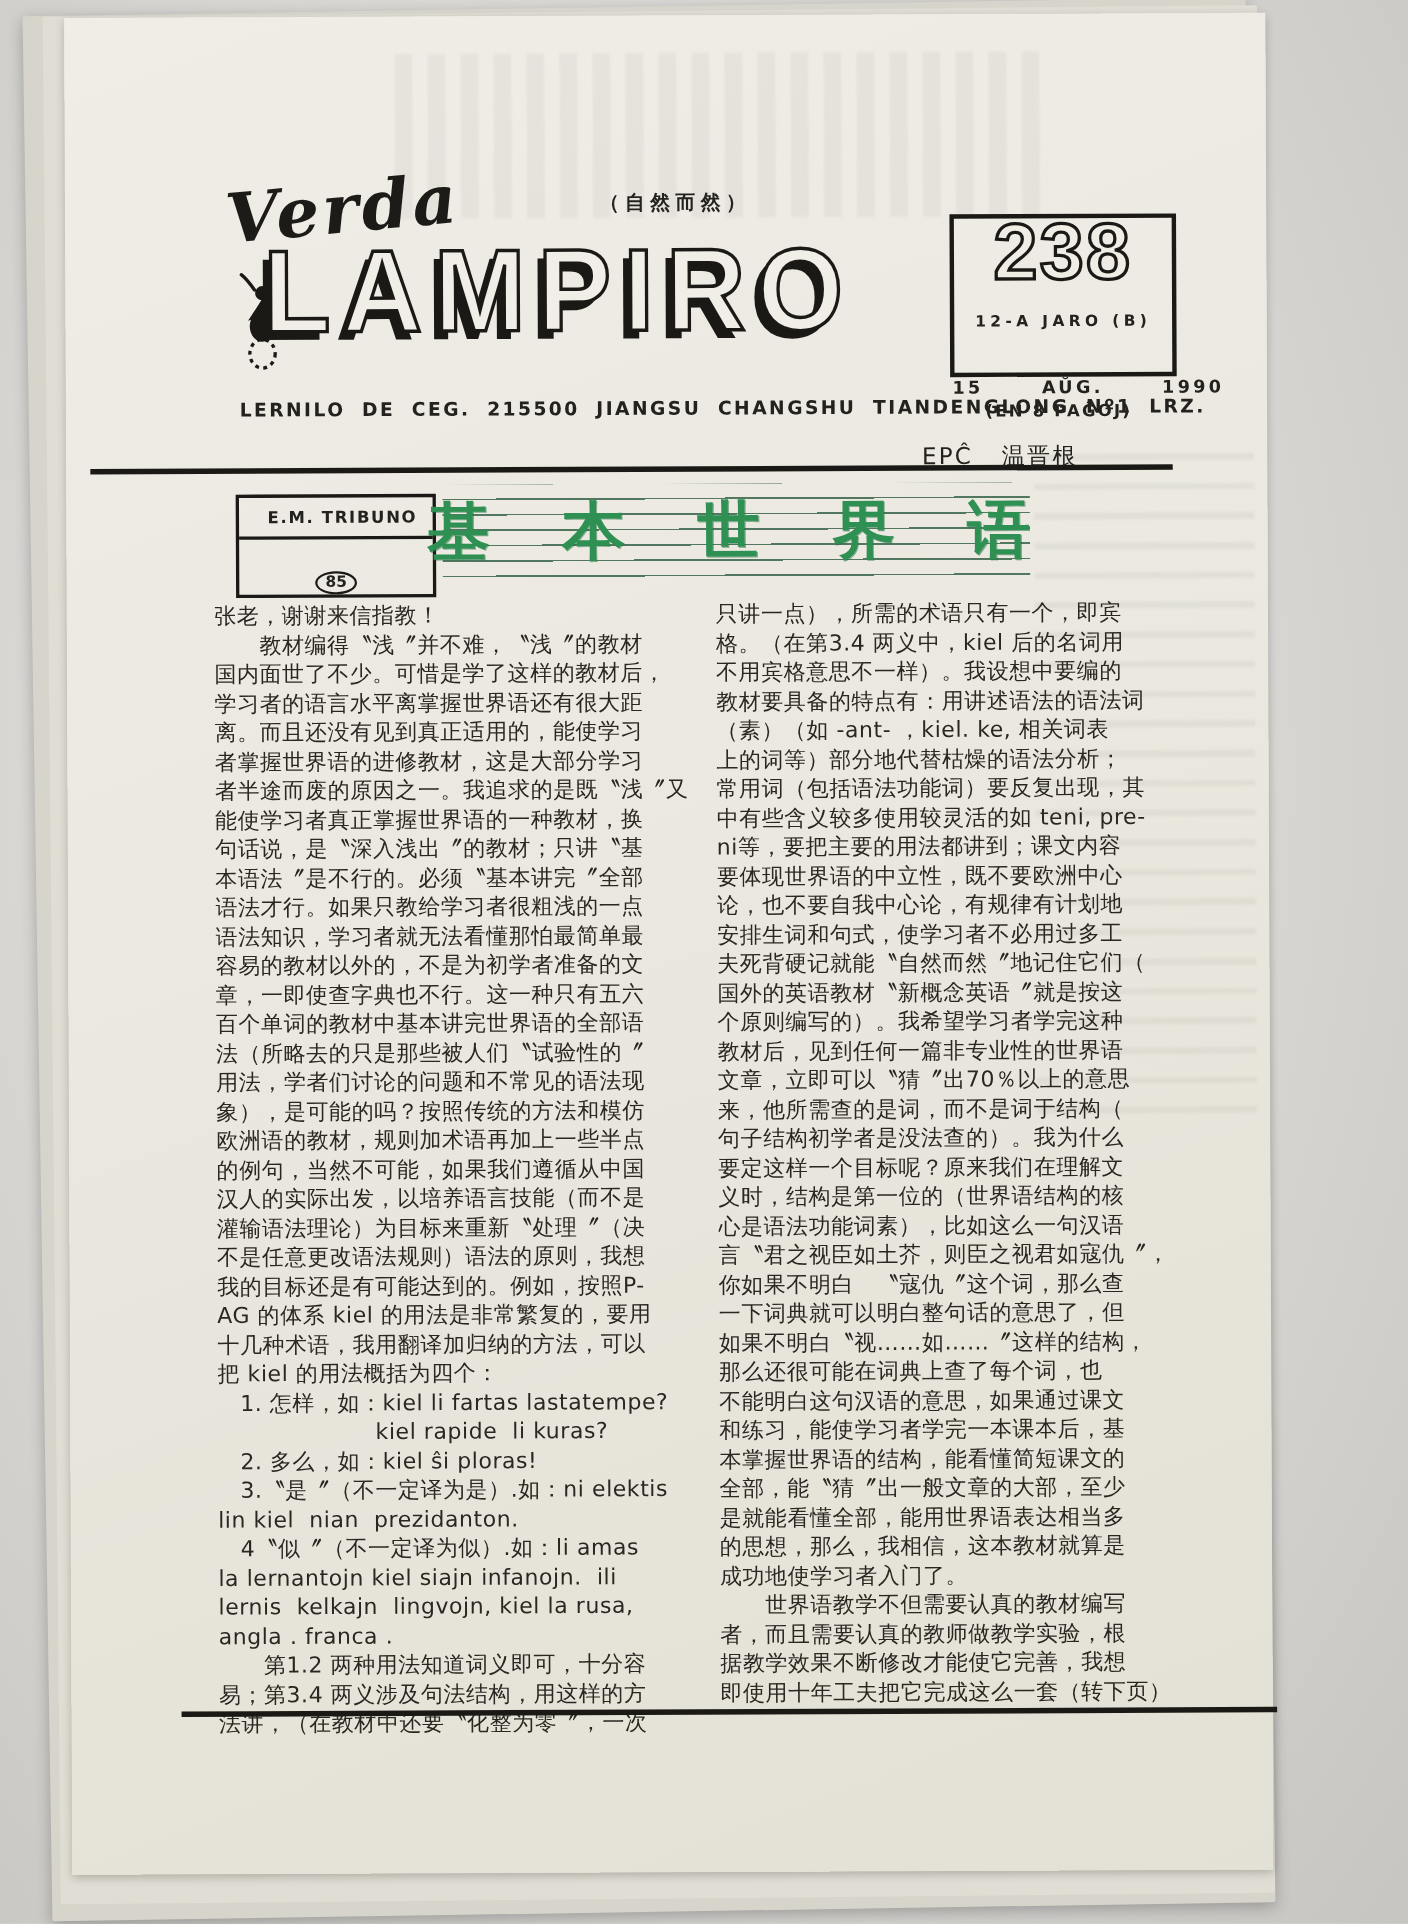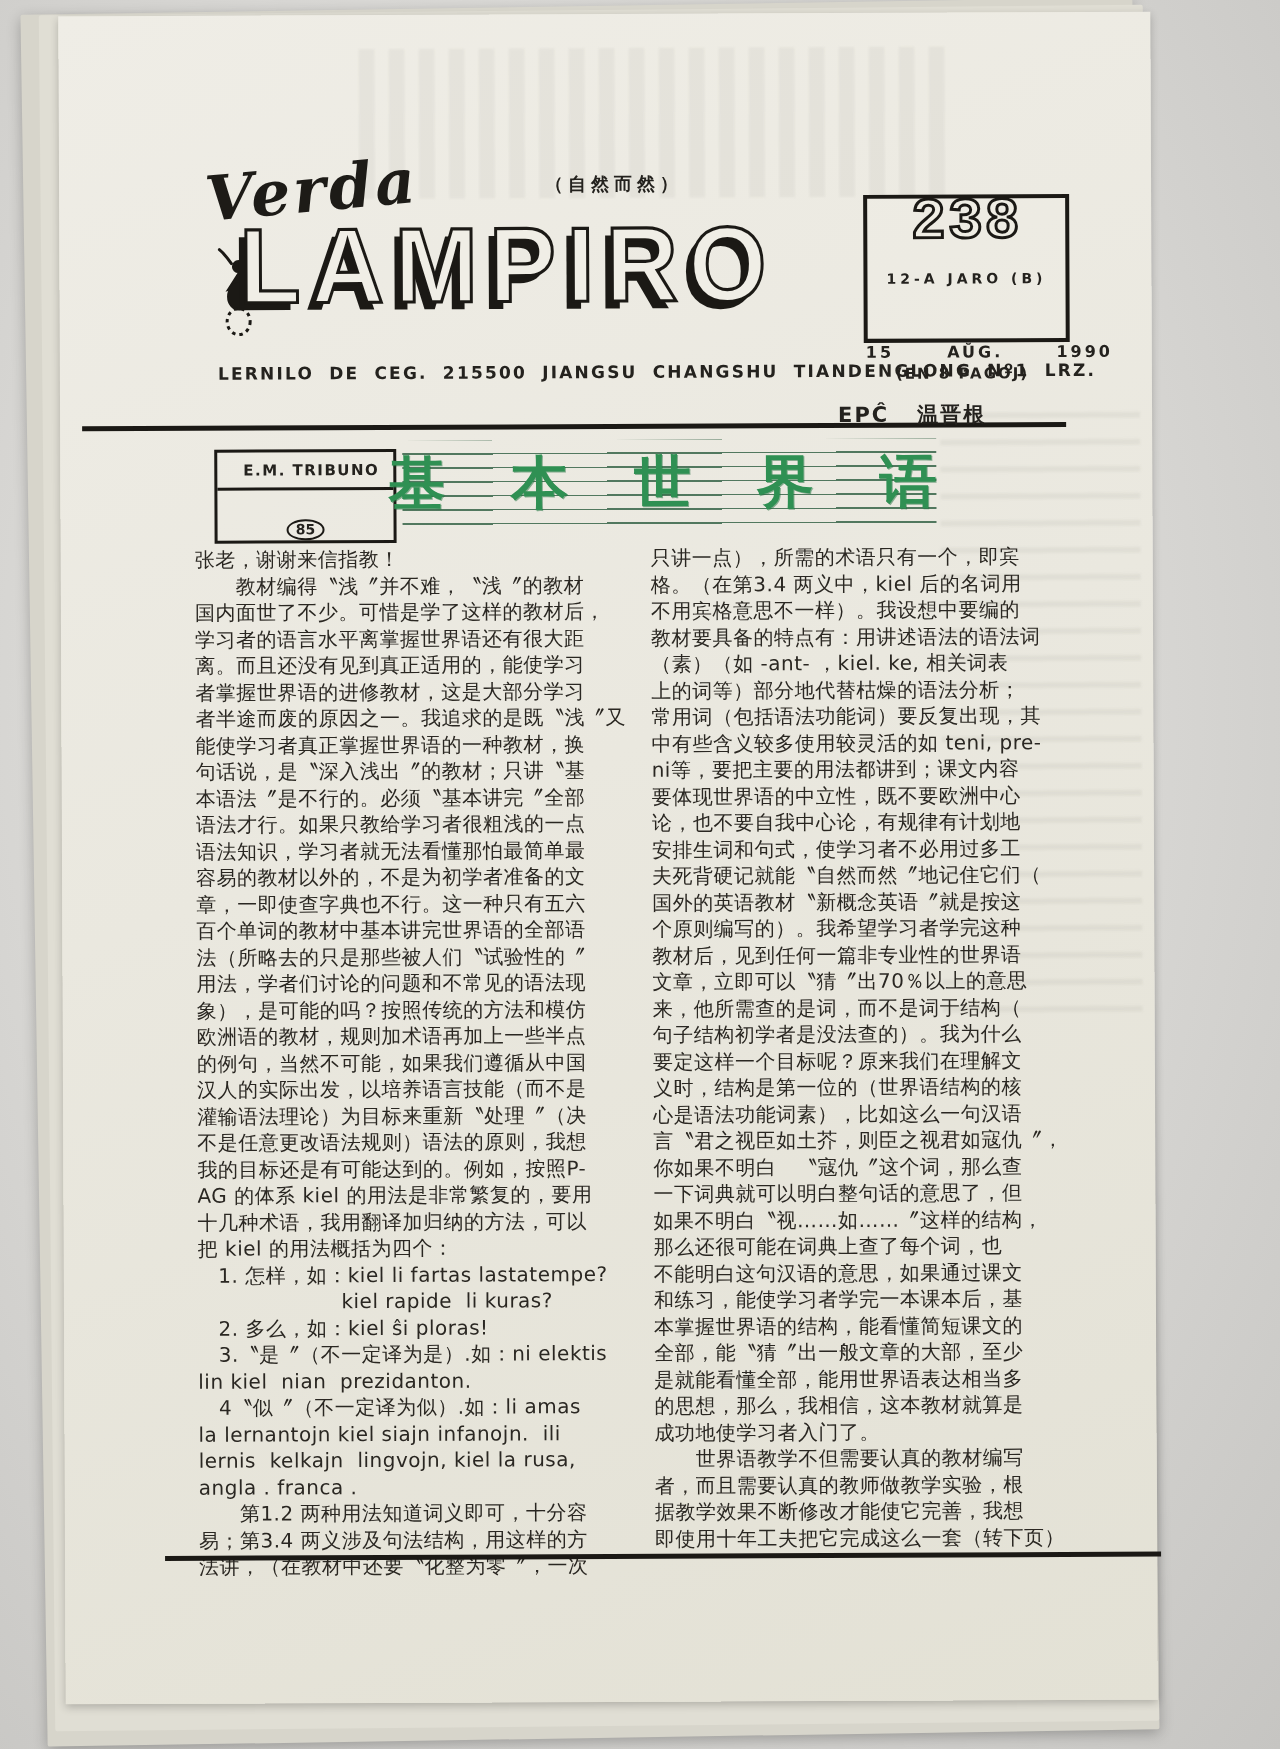"238" .issue-num { font-family: Liberation Mono, monospace -> Liberation Sans, sans-serif; font-size: 58px -> 72px }
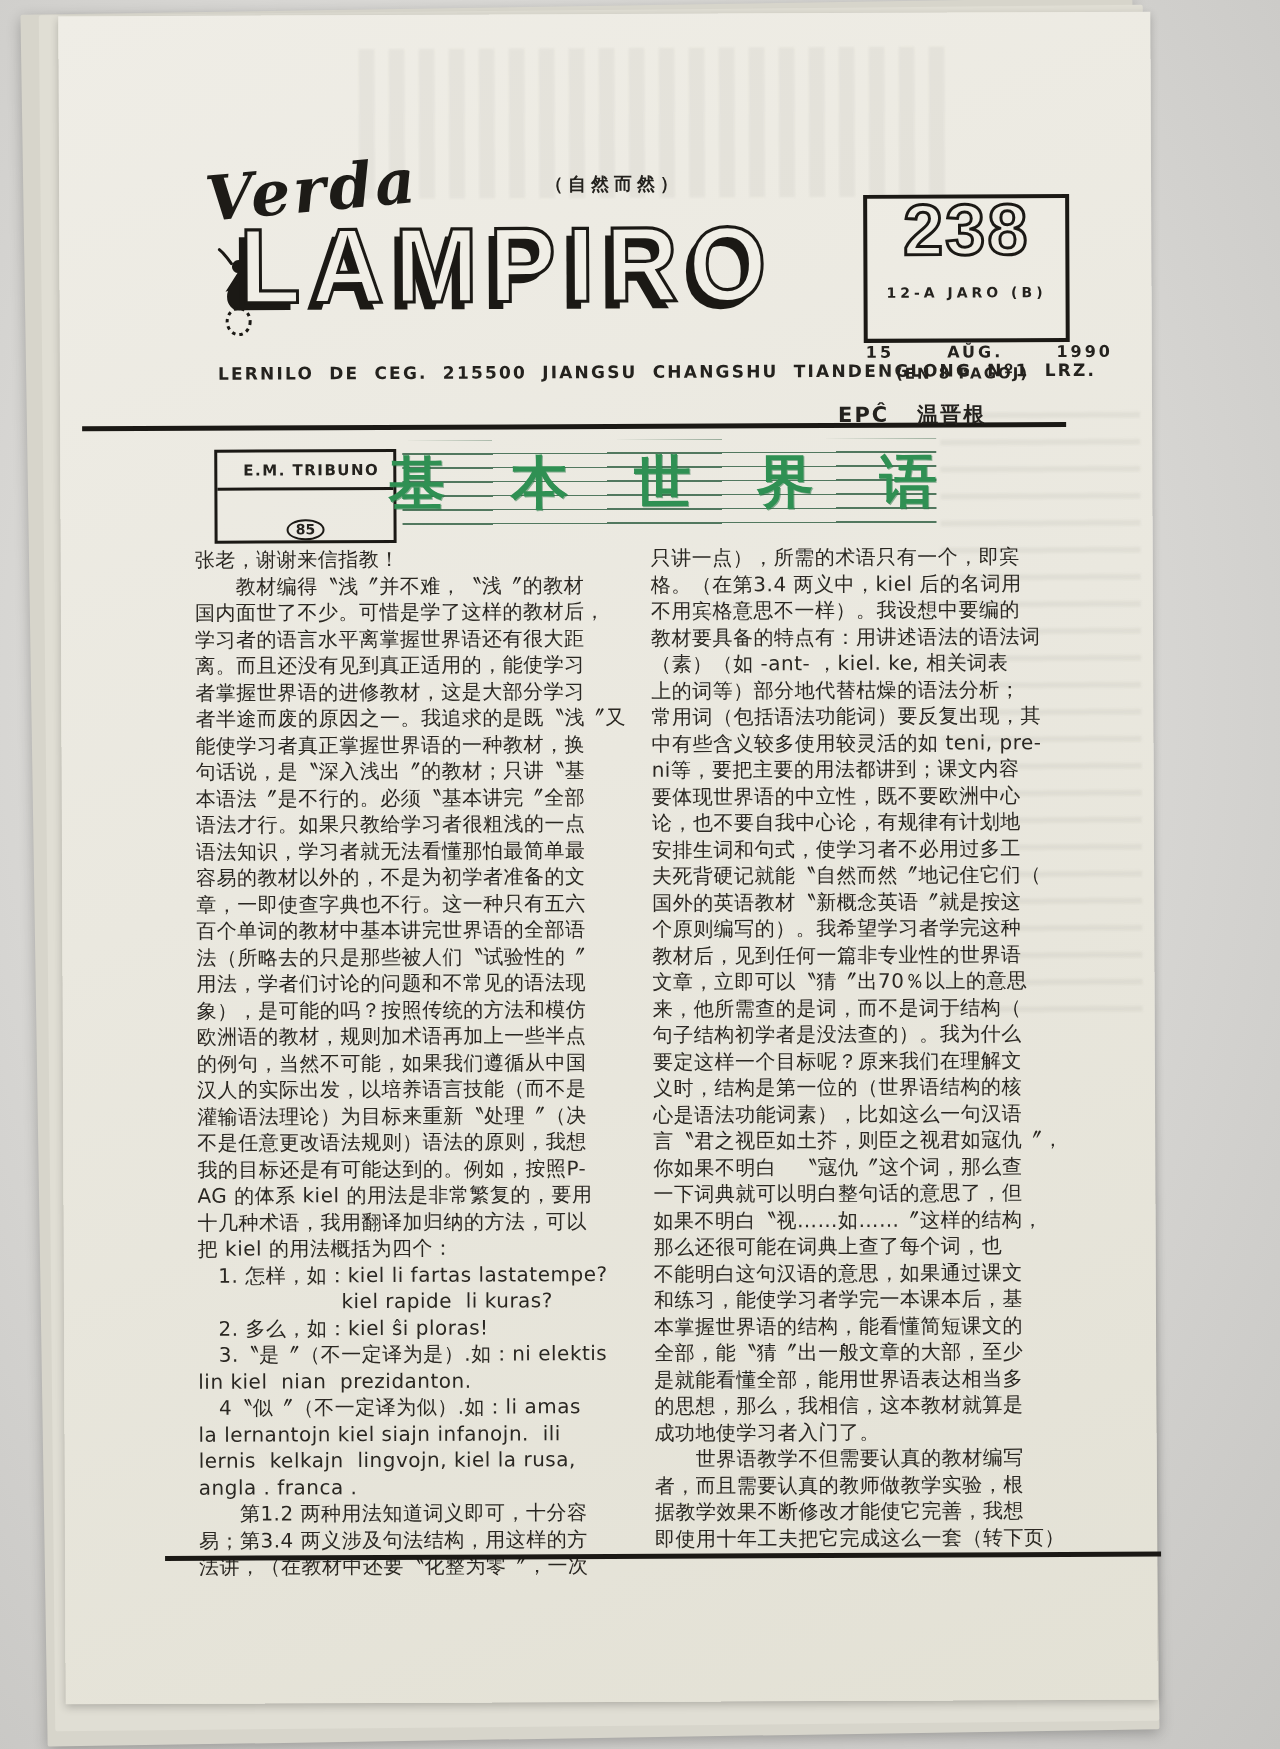"EPĈ 温晋根" .byline { font-weight: 700 -> 400 }
